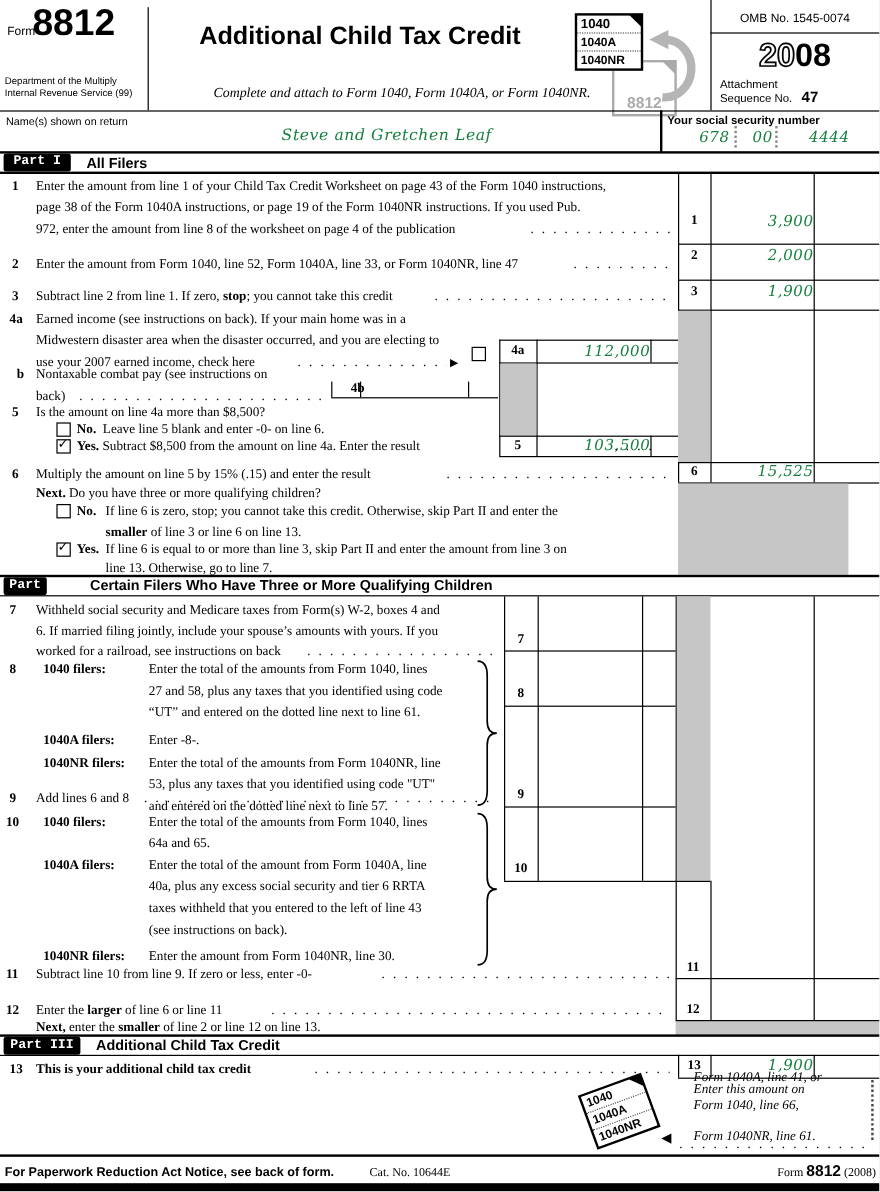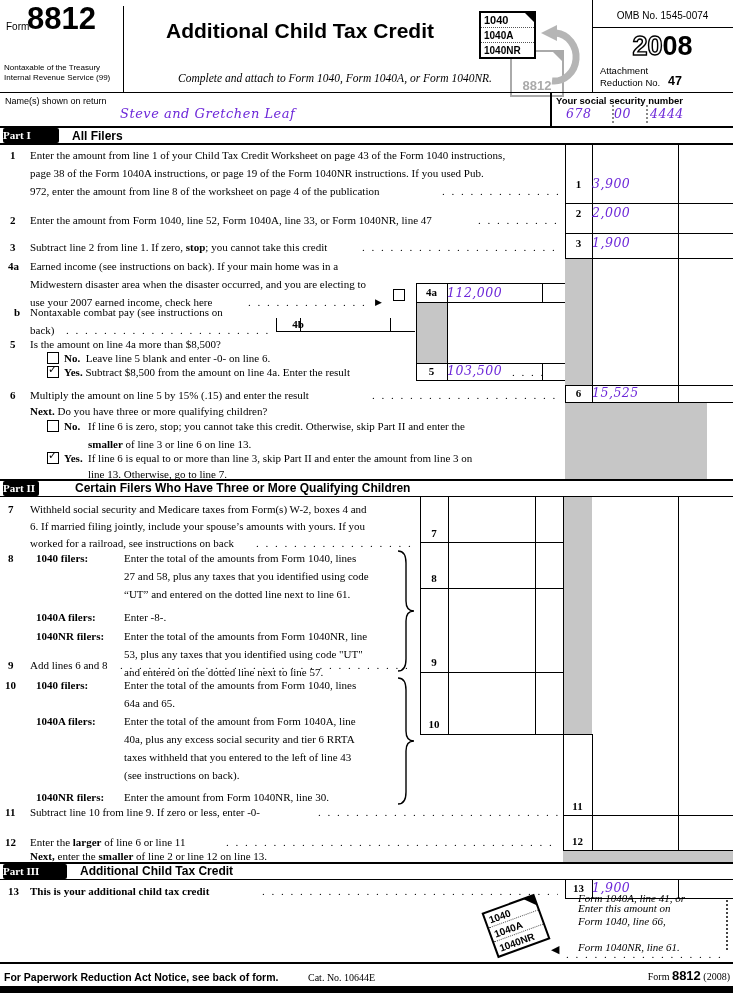"Nontaxable of the Treasury" div.t { text: Nontaxable of the Treasury -> Department of the Multiply }
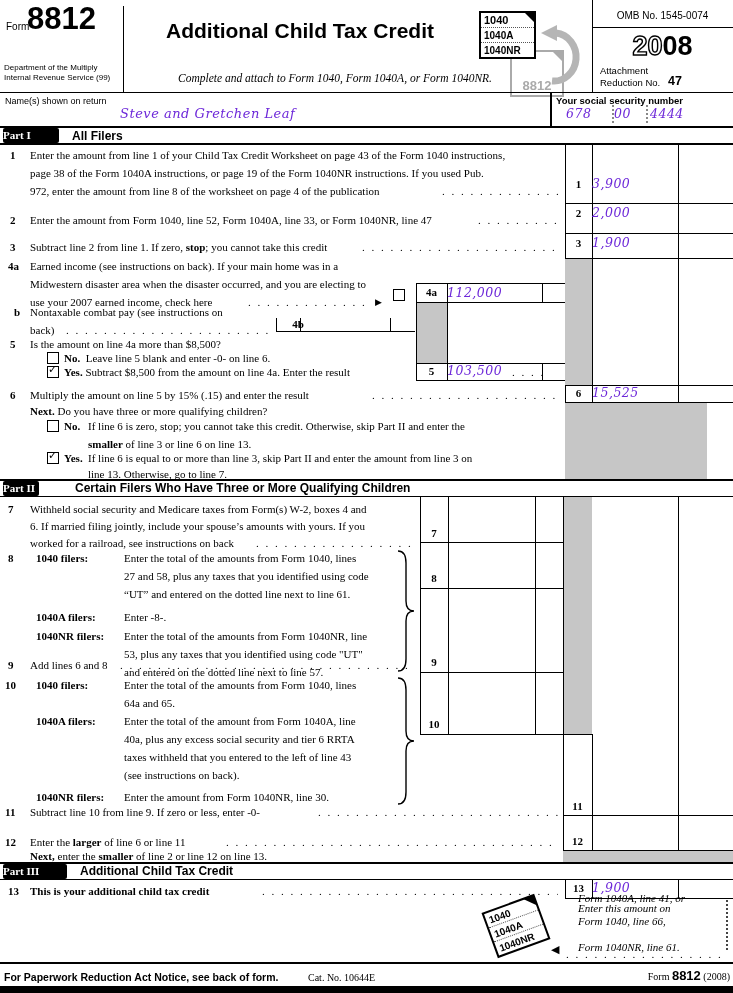"Reduction No." div.t { text: Reduction -> Sequence }
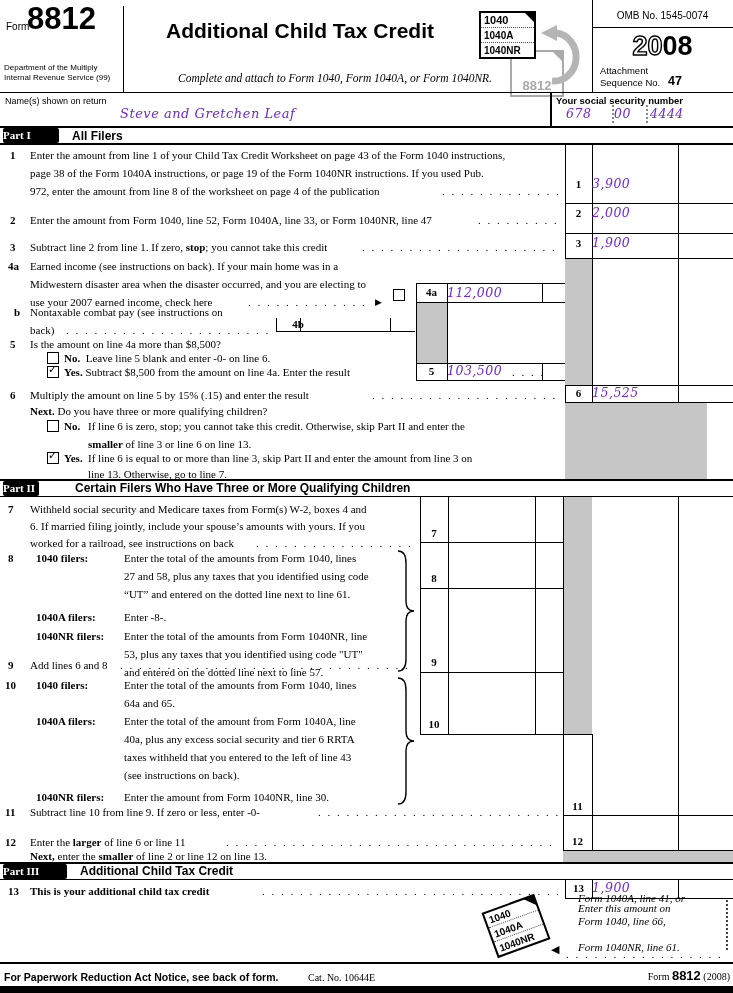"Steve and Gretchen Leaf" .hw { color: #6d28d9 -> #15803d; text-align: left -> right }
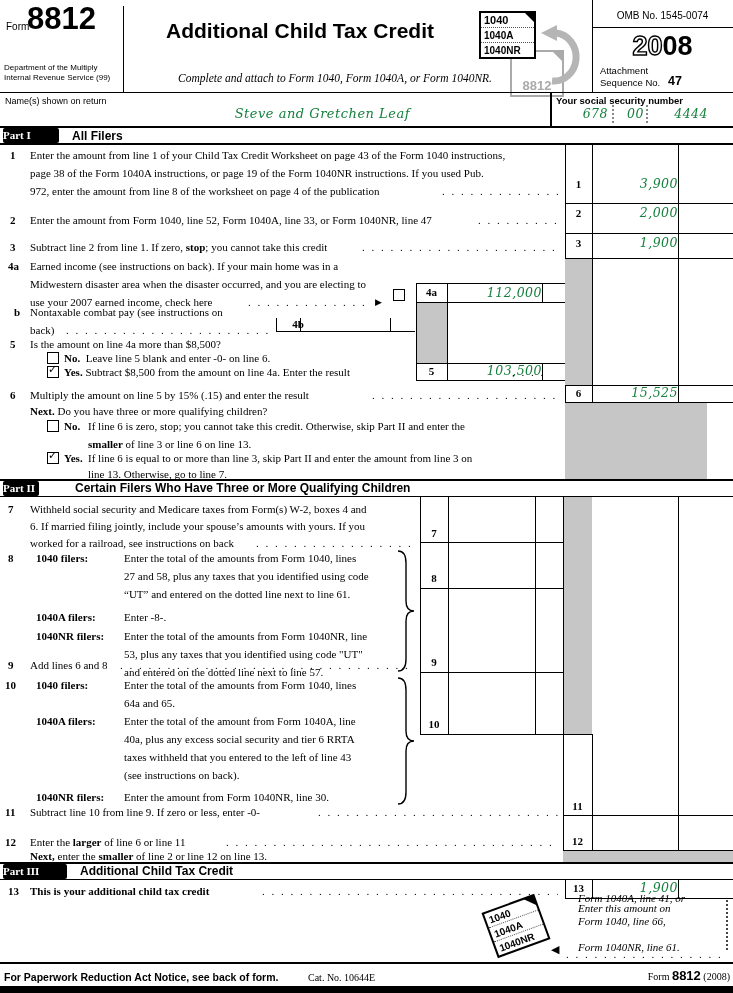"Part I" .chip { font-family: Liberation Serif, serif -> Liberation Mono, monospace; text-align: left -> center }
